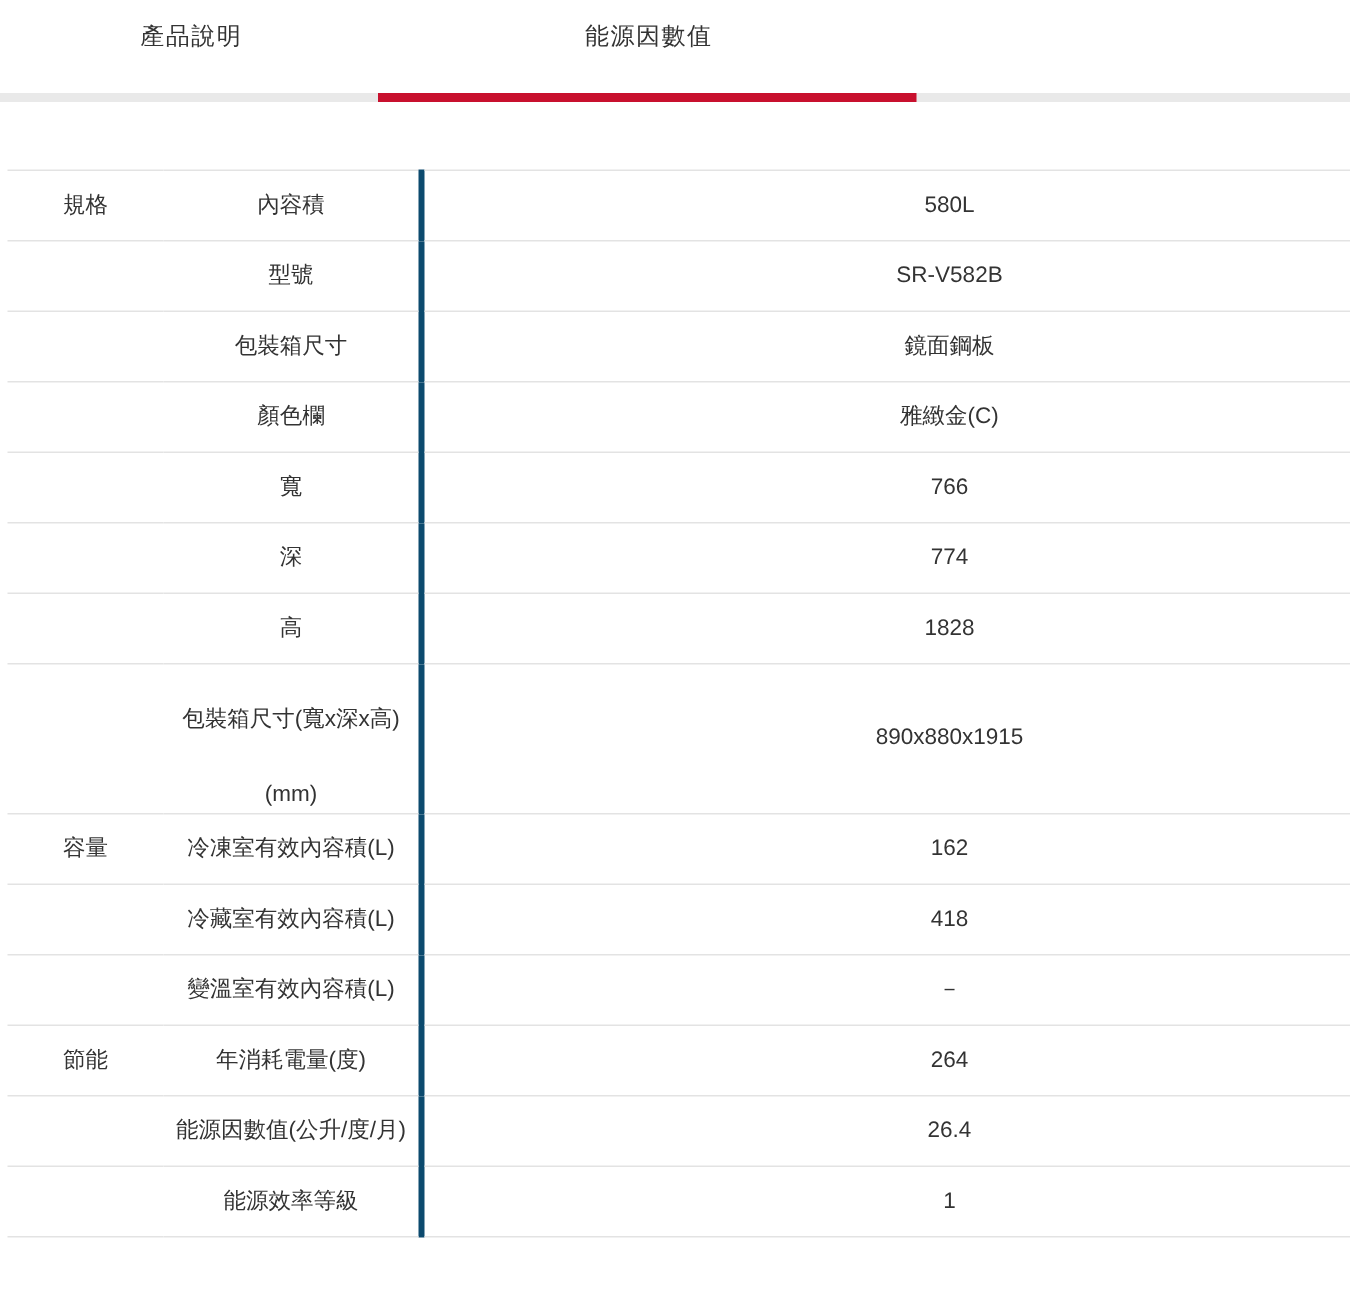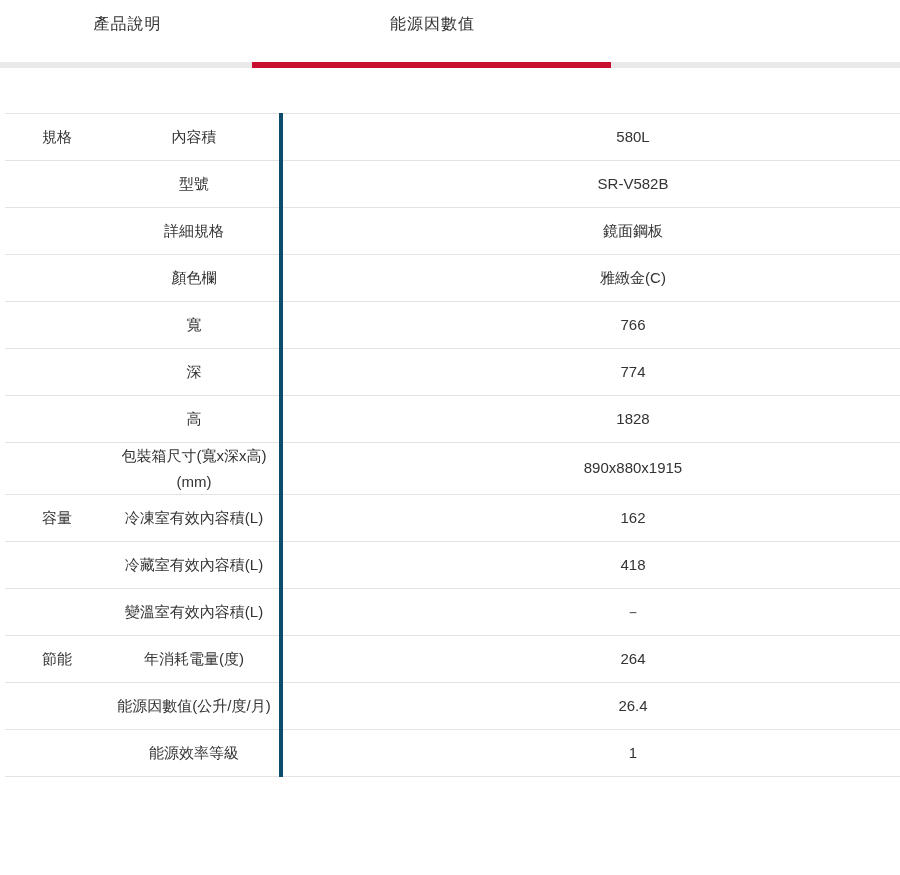"詳細規格" td.col-label { text: 詳細規格 -> 包裝箱尺寸 }
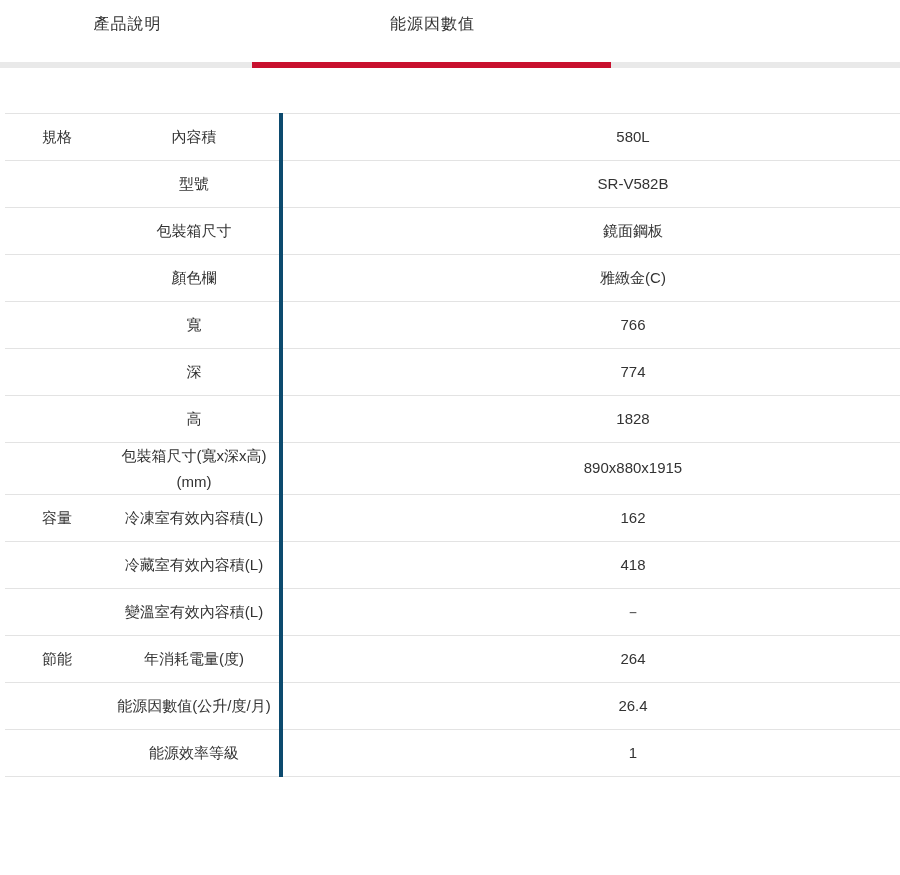"包裝箱尺寸(寬x深x高)" .label-two-line { margin-top: none -> 24px }
